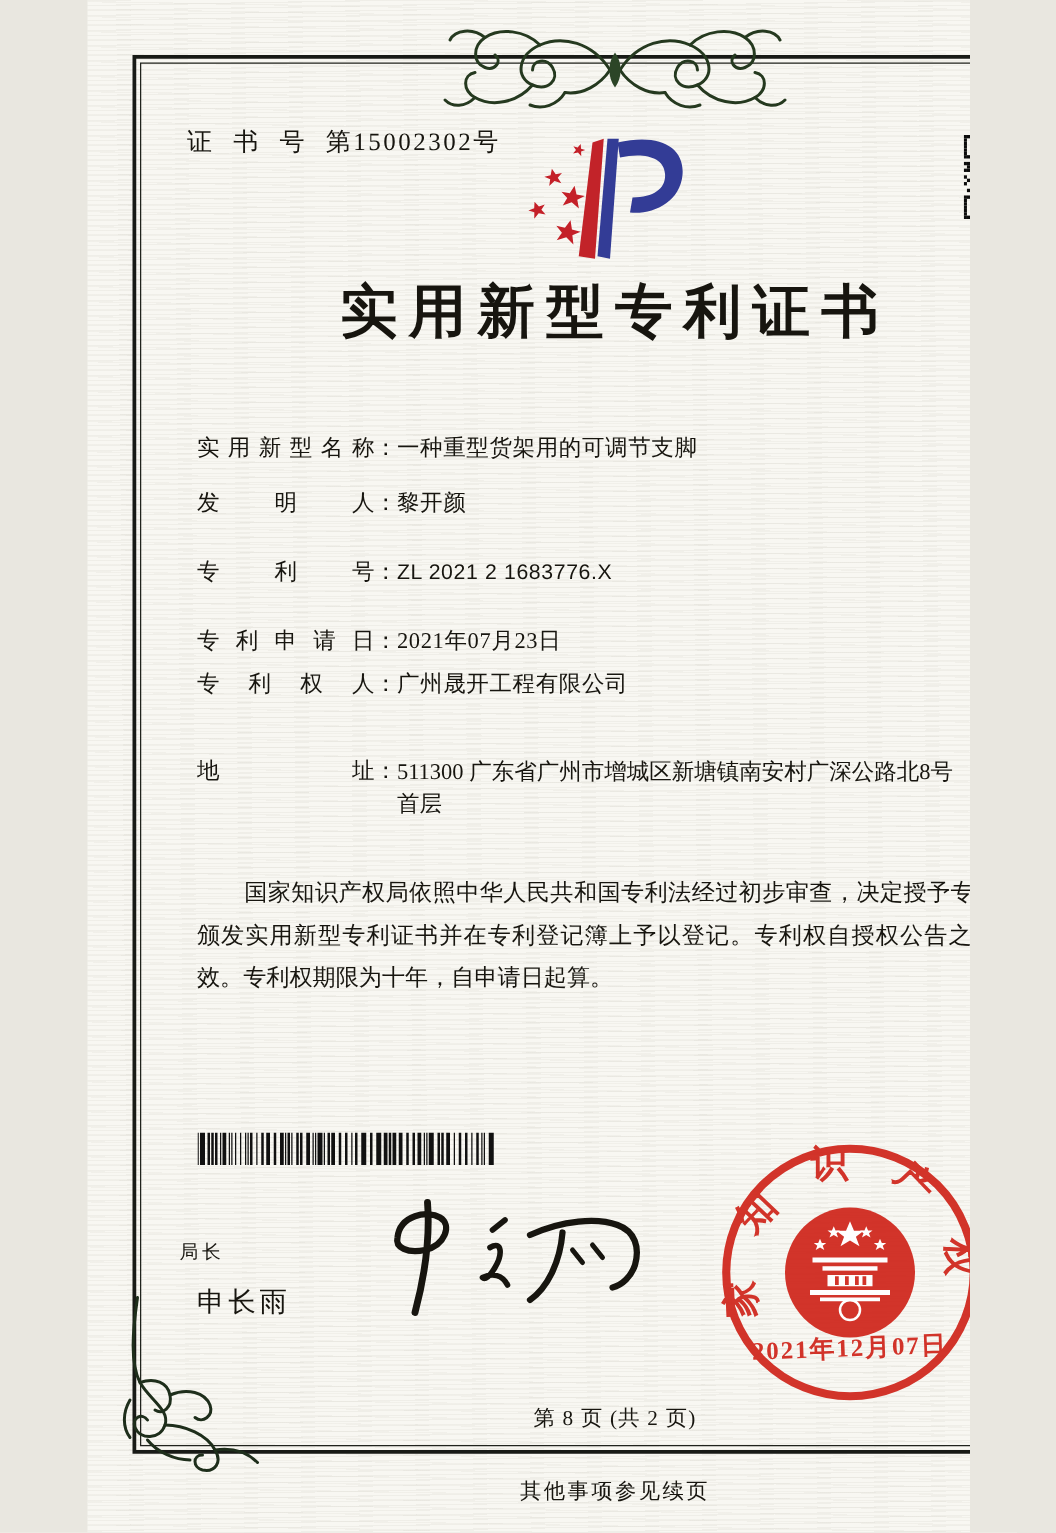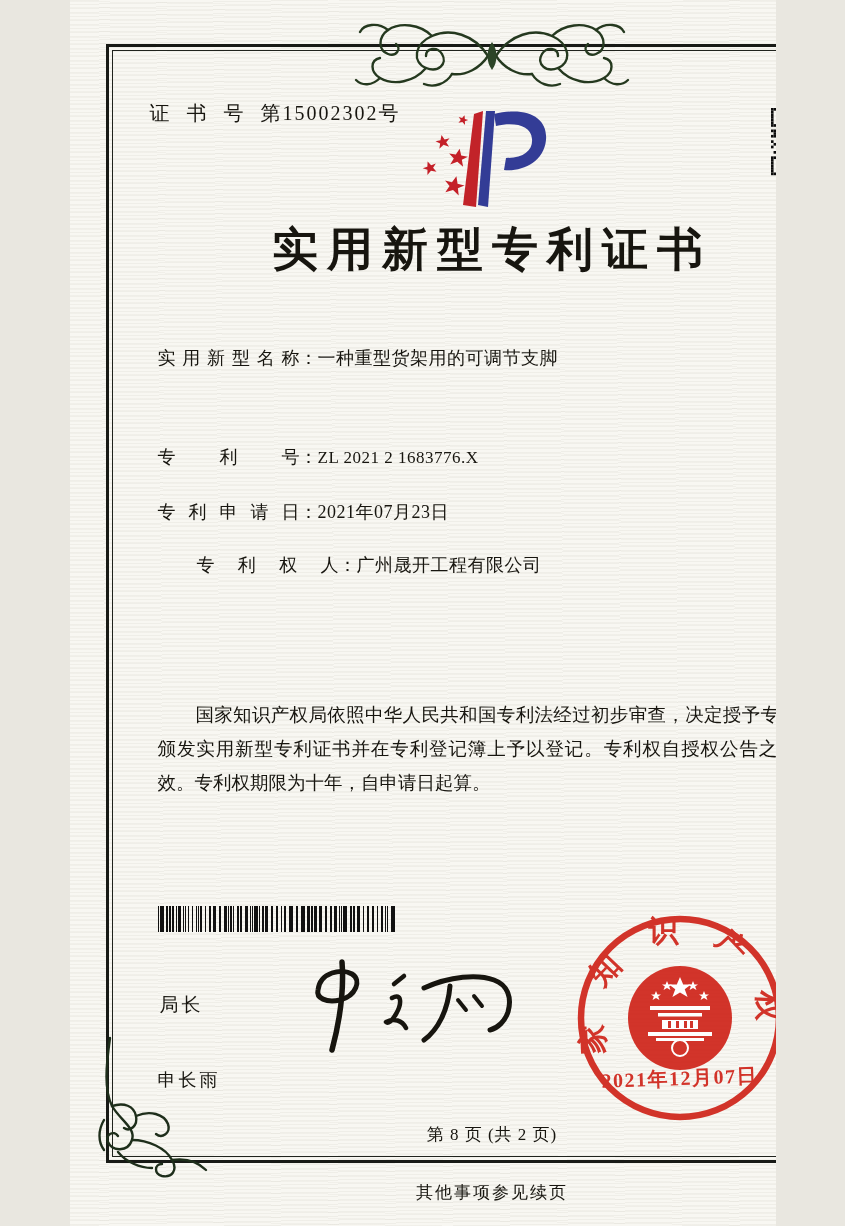"发明人：黎开颜" div.abs { html: none -> <div> <span>发明人</span><span>：</span><span>黎开颜</span> </div> }
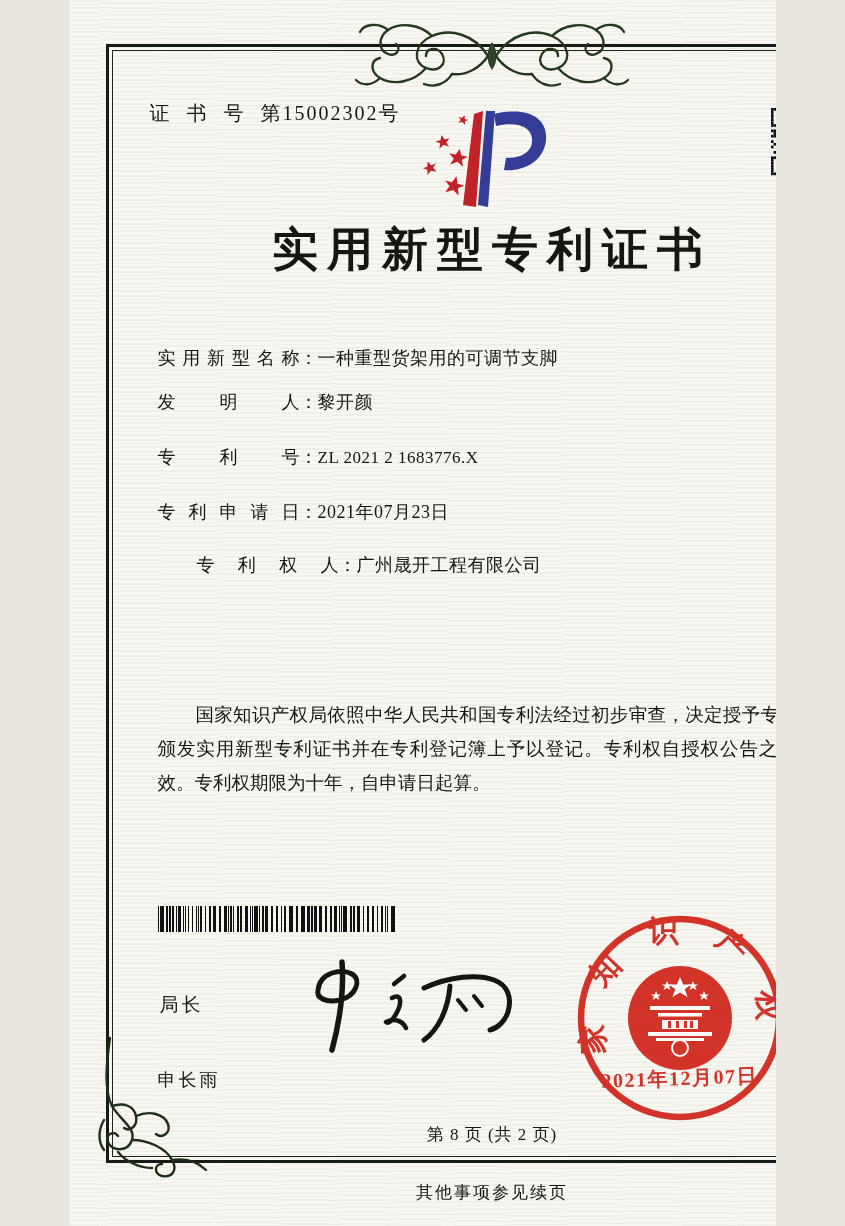"ZL 2021 2 1683776.X" .num { font-family: Liberation Serif, serif -> Liberation Sans, sans-serif }
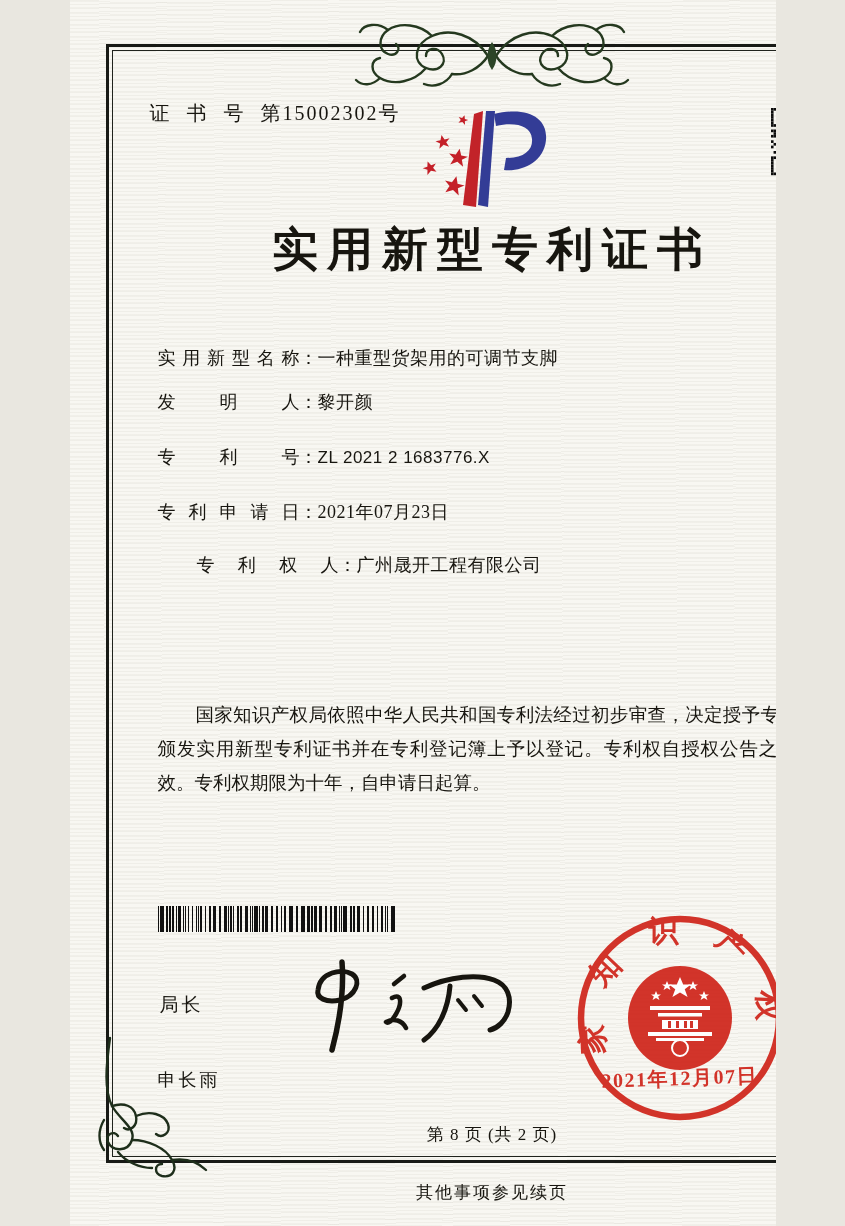"专利权人：广州晟开工程有限公司" div.abs { margin-left: 39px -> none; top: 553px -> 535px }
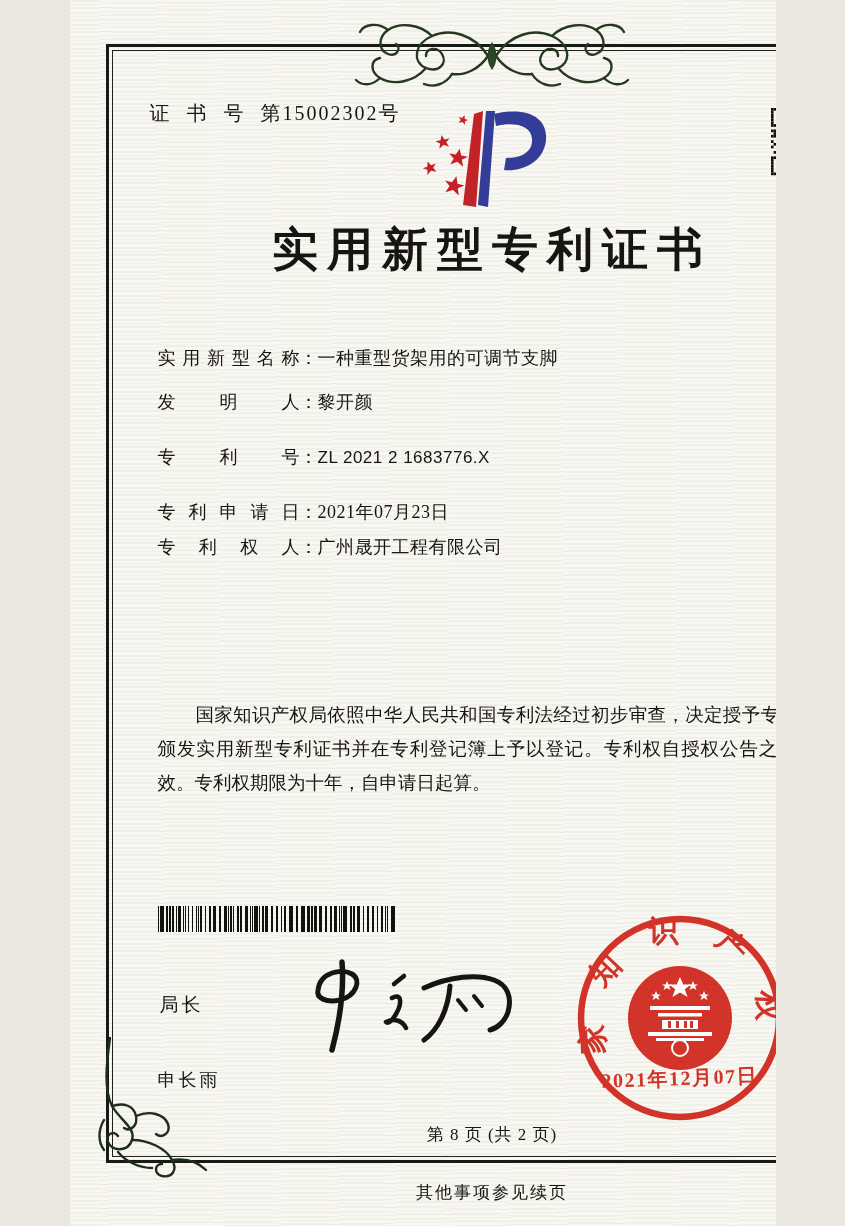"地址：511300 广东省广州市增城区新塘镇南安村广深公路北8号" div.abs { html: none -> <div> <span>地址</span><span>：</span><span><span>511300 广东省广州市增城区新塘镇南安村广深公路北8号</span><br><span>首层</span></span> </div> }
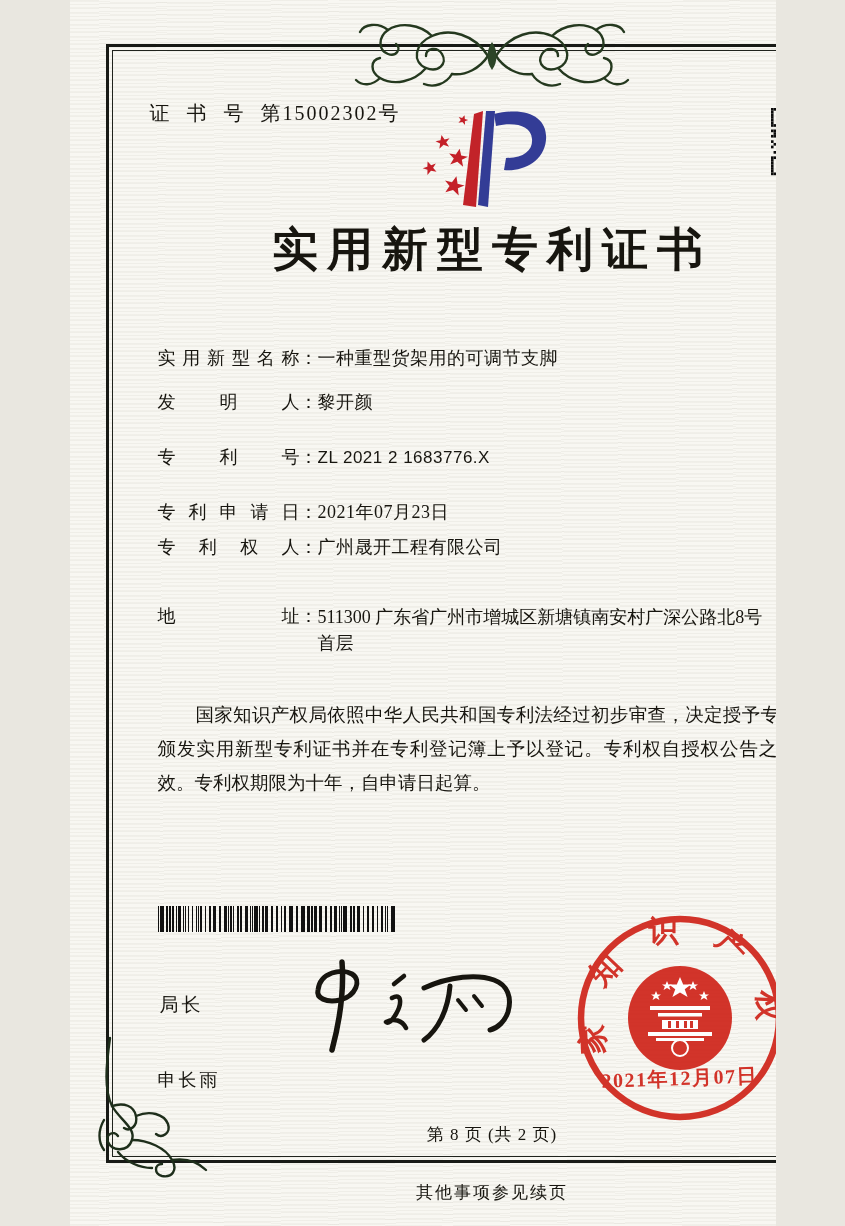"局长" .signer-title { font-size: 19px -> 15px; left: 90px -> 74px }
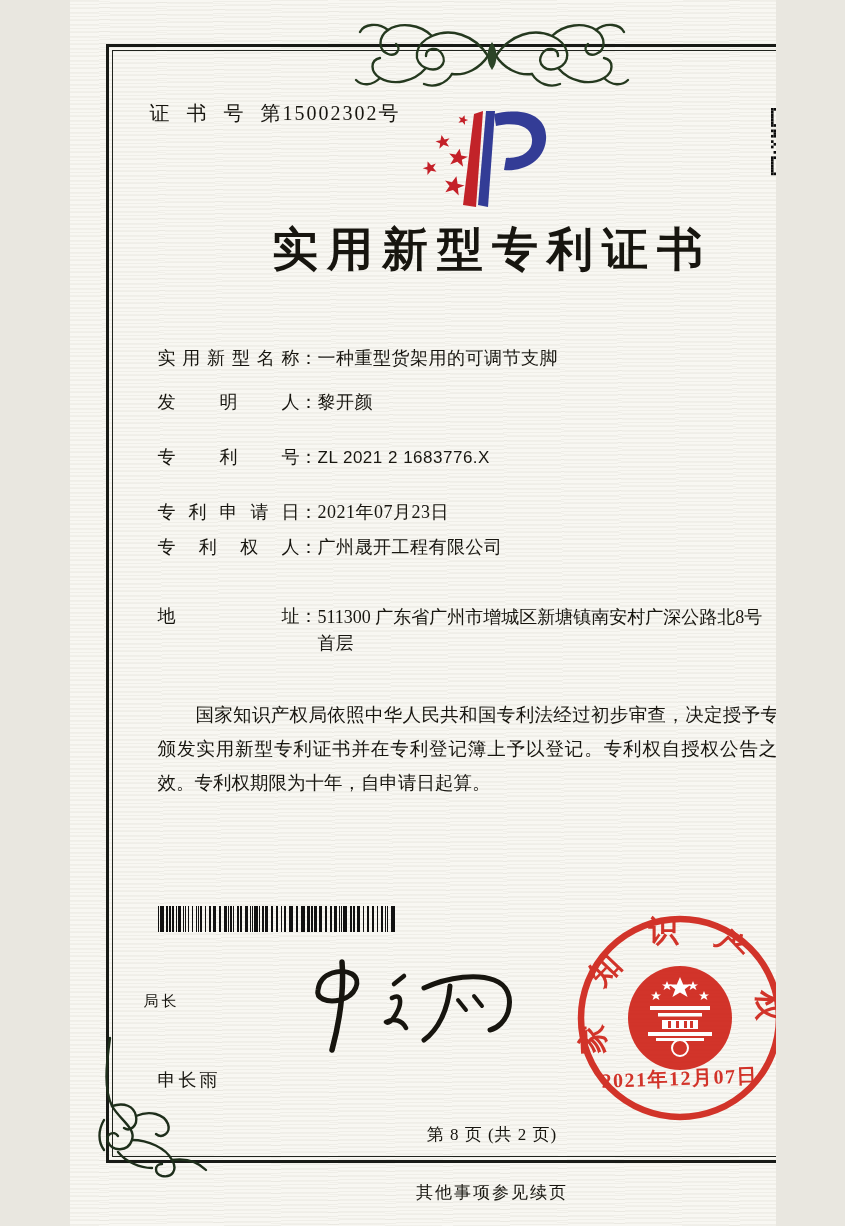"申长雨" .signer-name { font-size: 18px -> 22px; top: 1068px -> 1027px }
